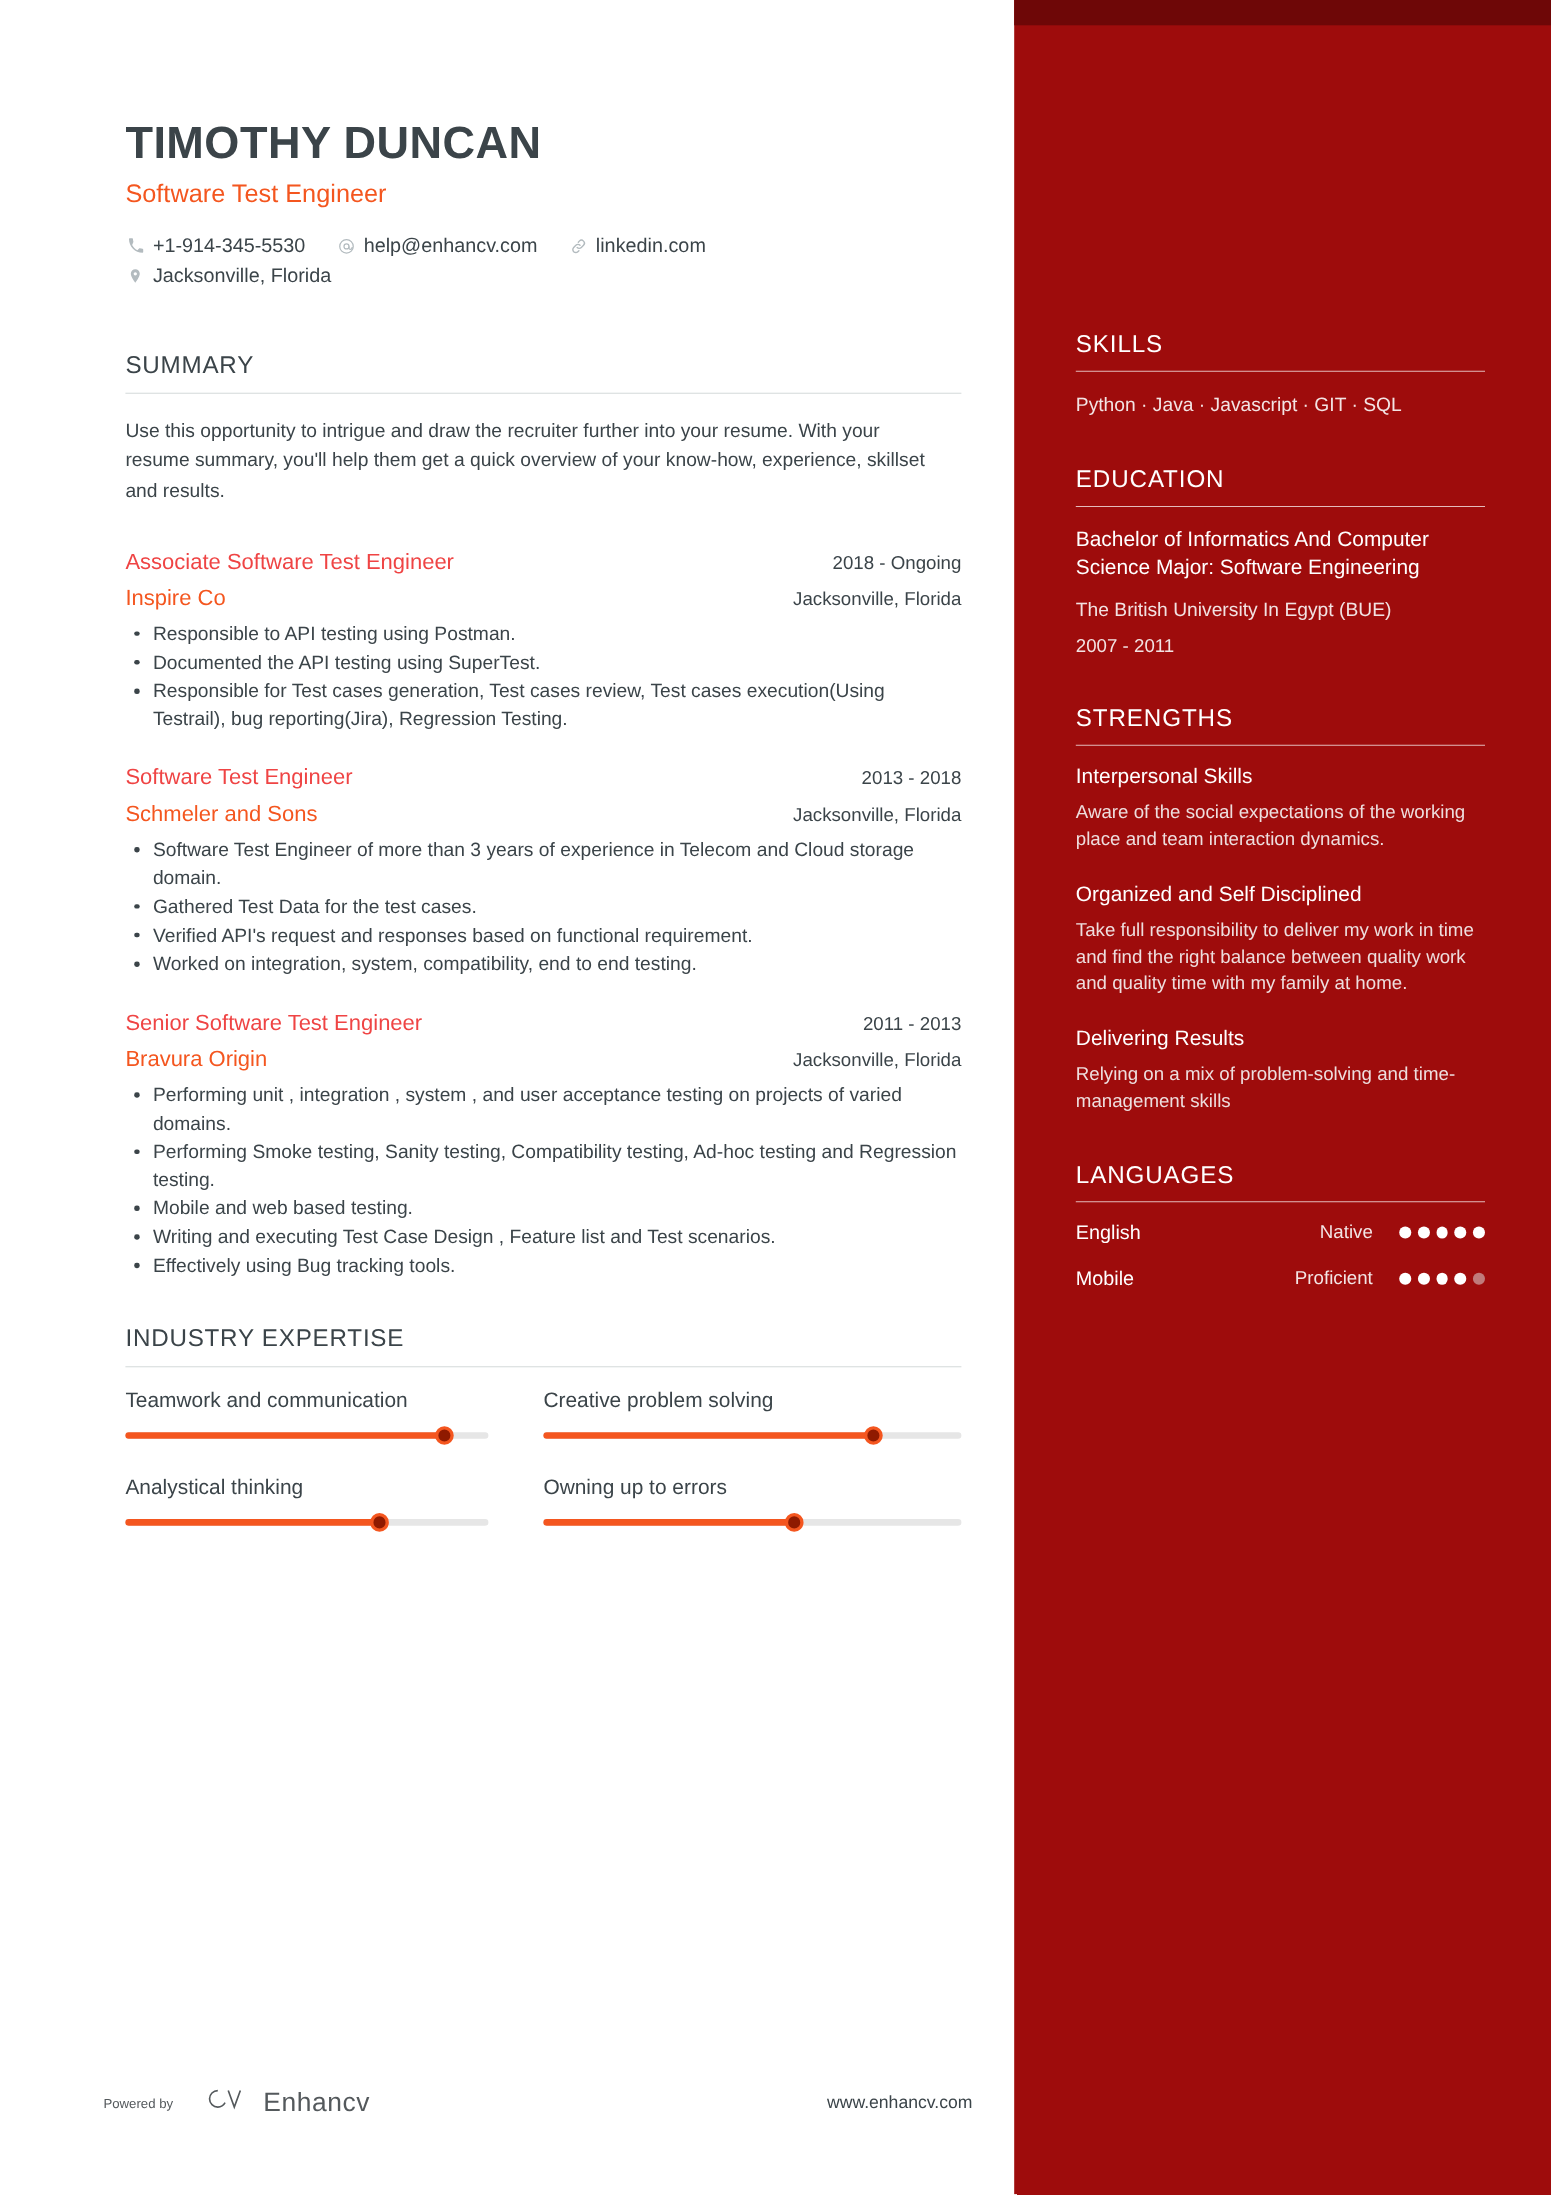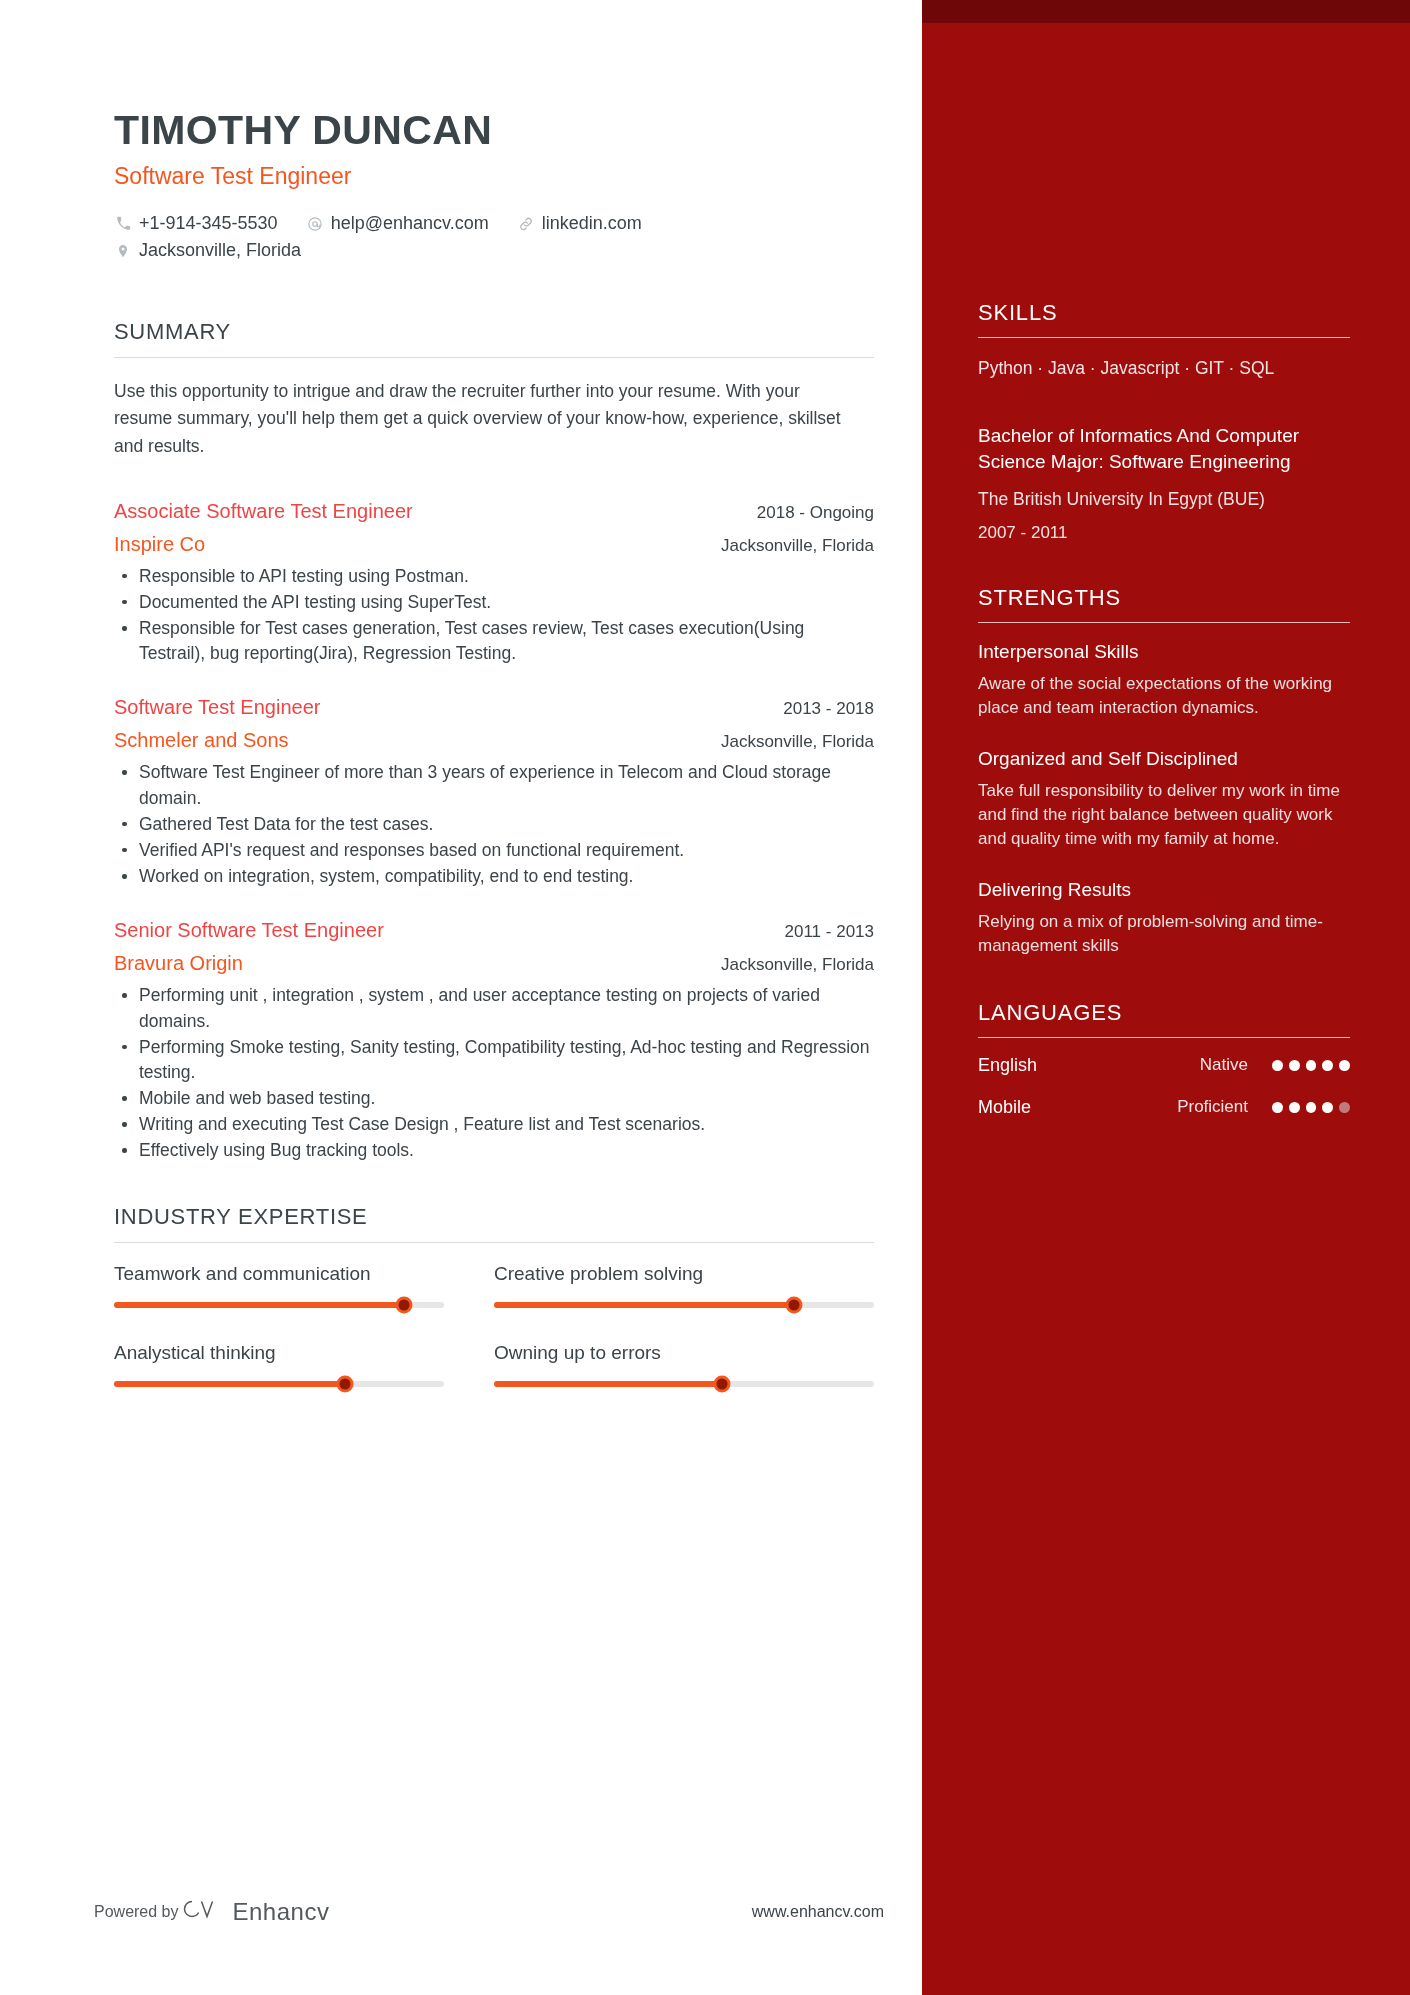"EDUCATION" div.side-head { html: none -> <div>EDUCATION</div> }
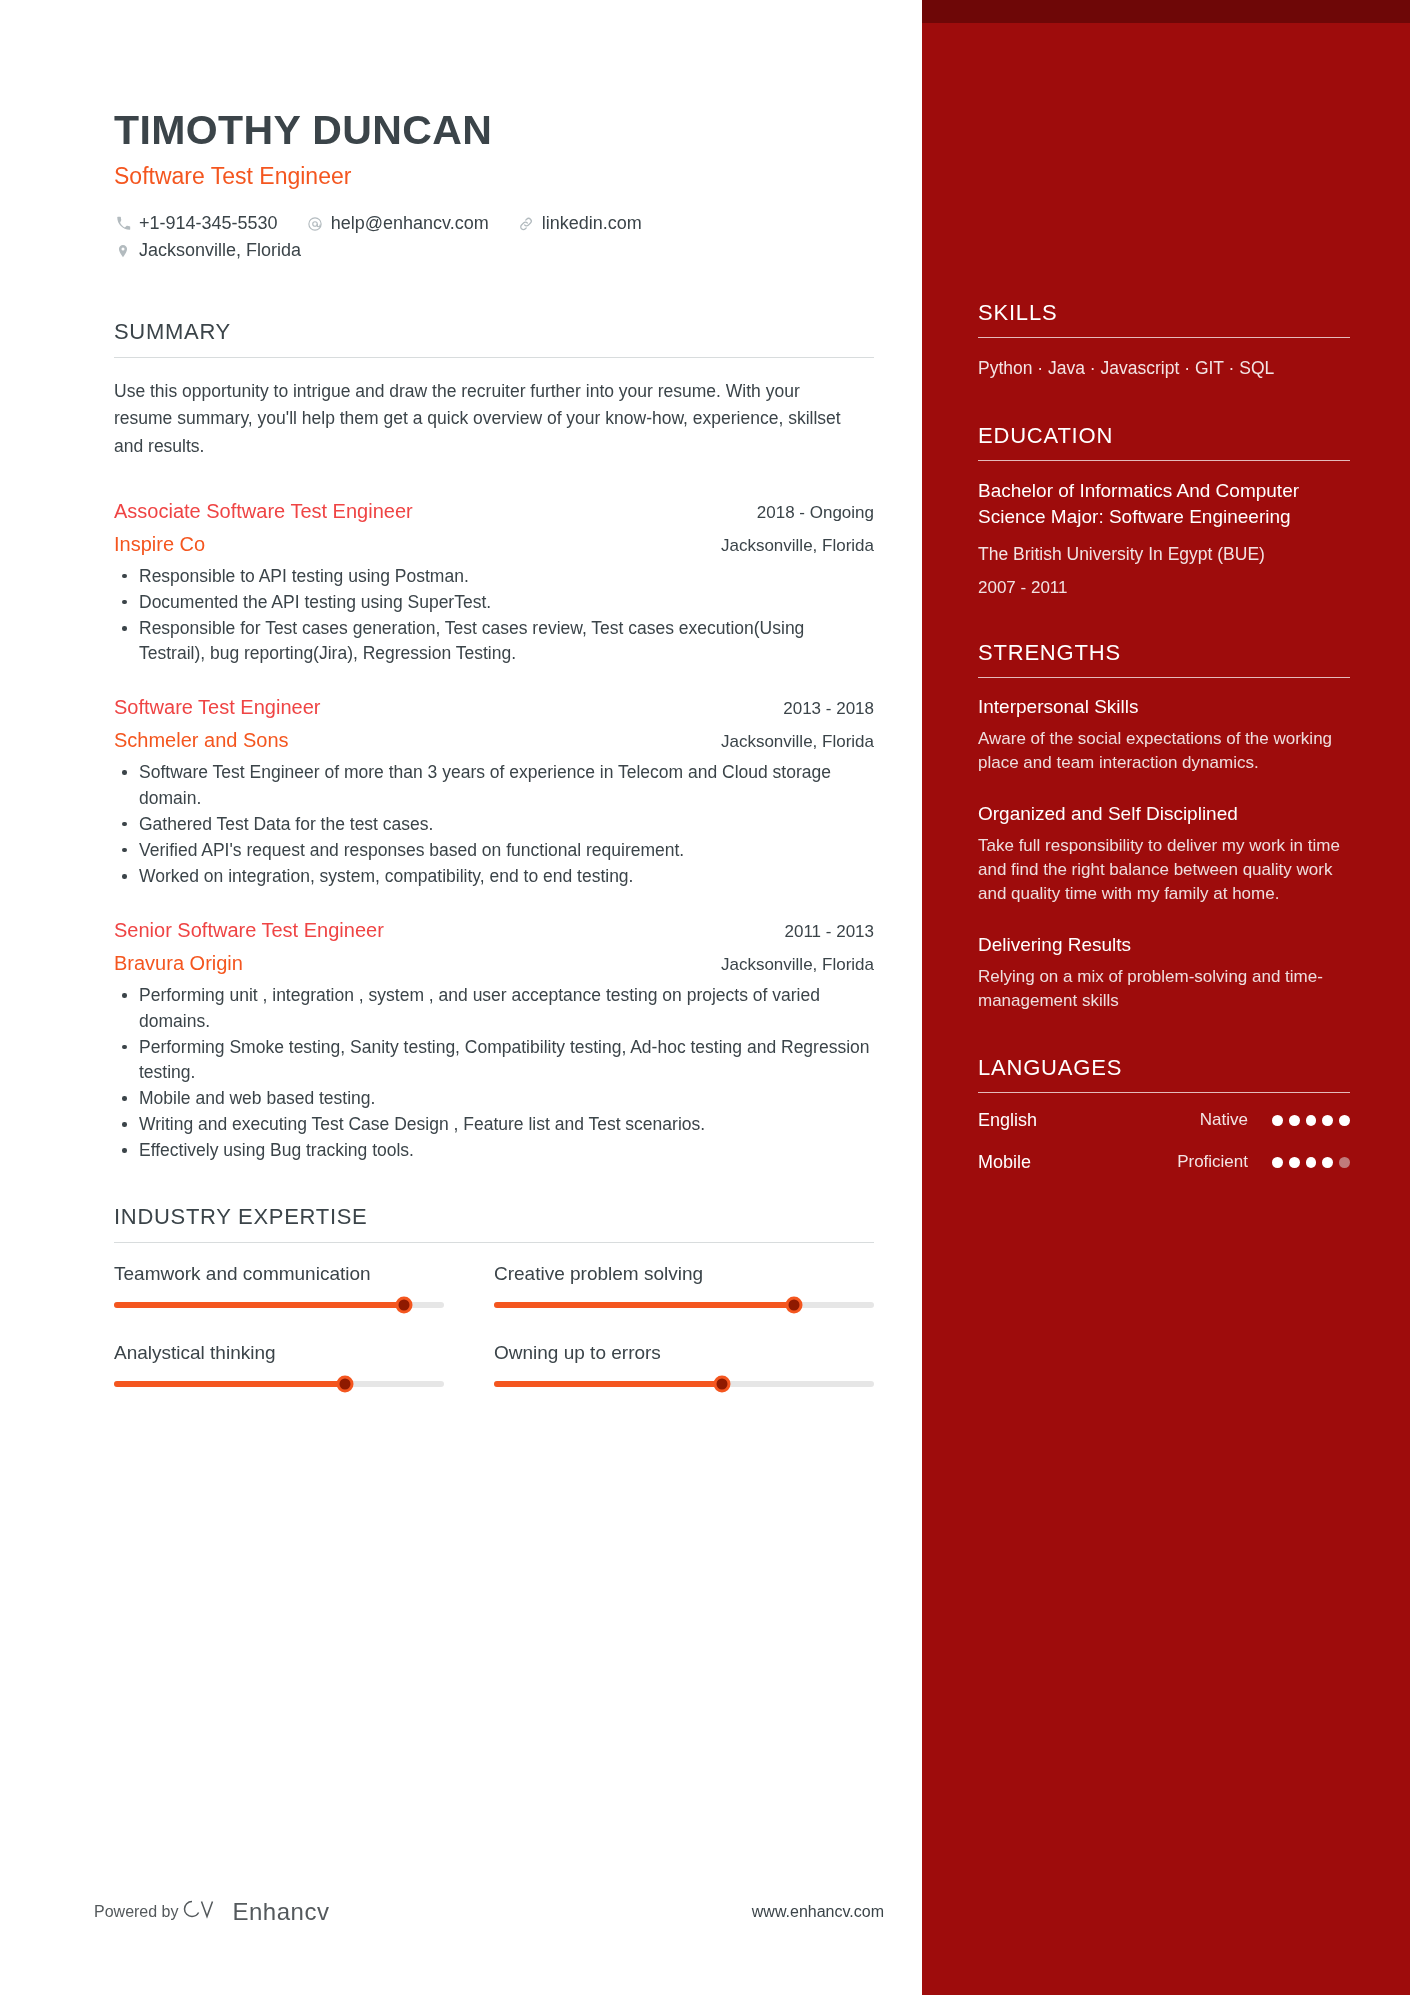"Powered by" .powered { font-size: 16px -> 12px; margin-right: none -> 28px }
